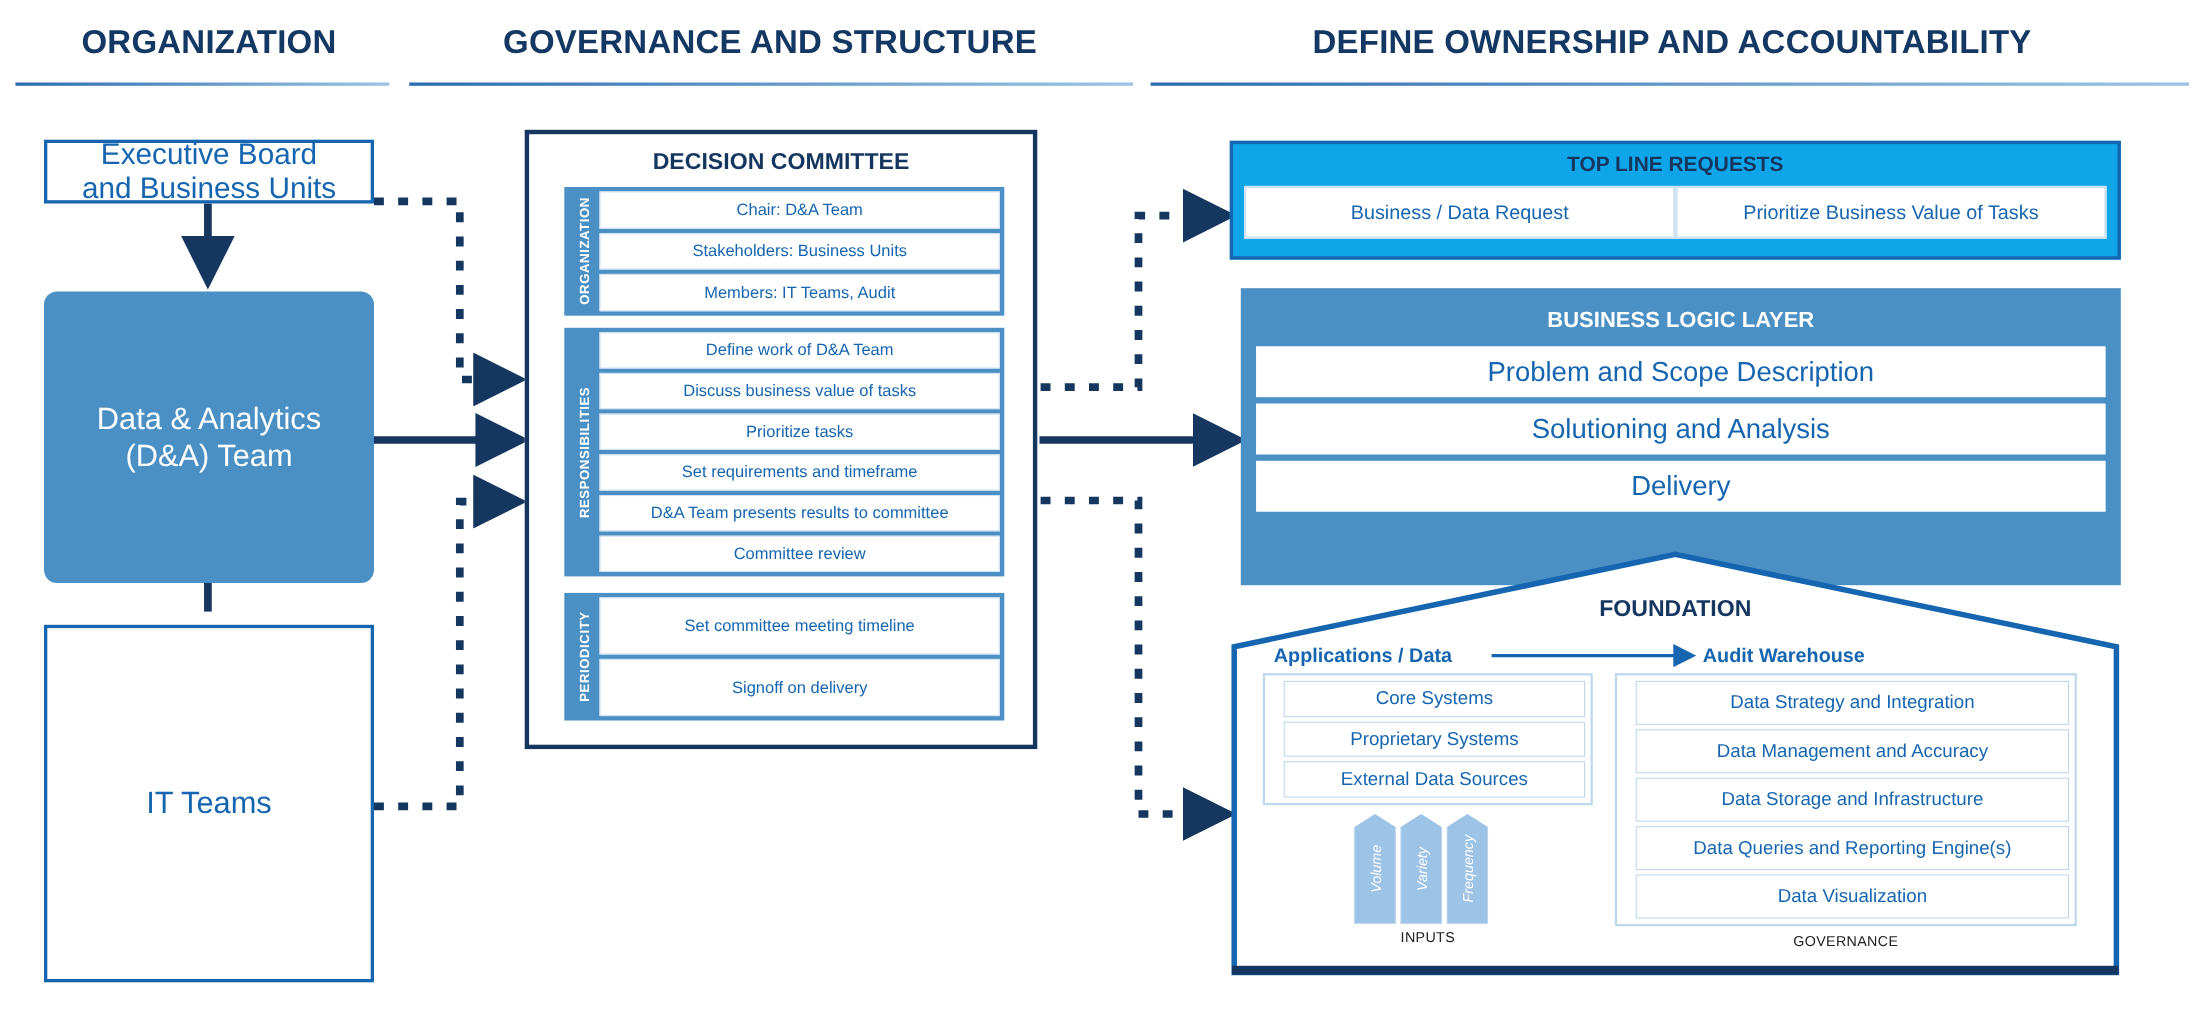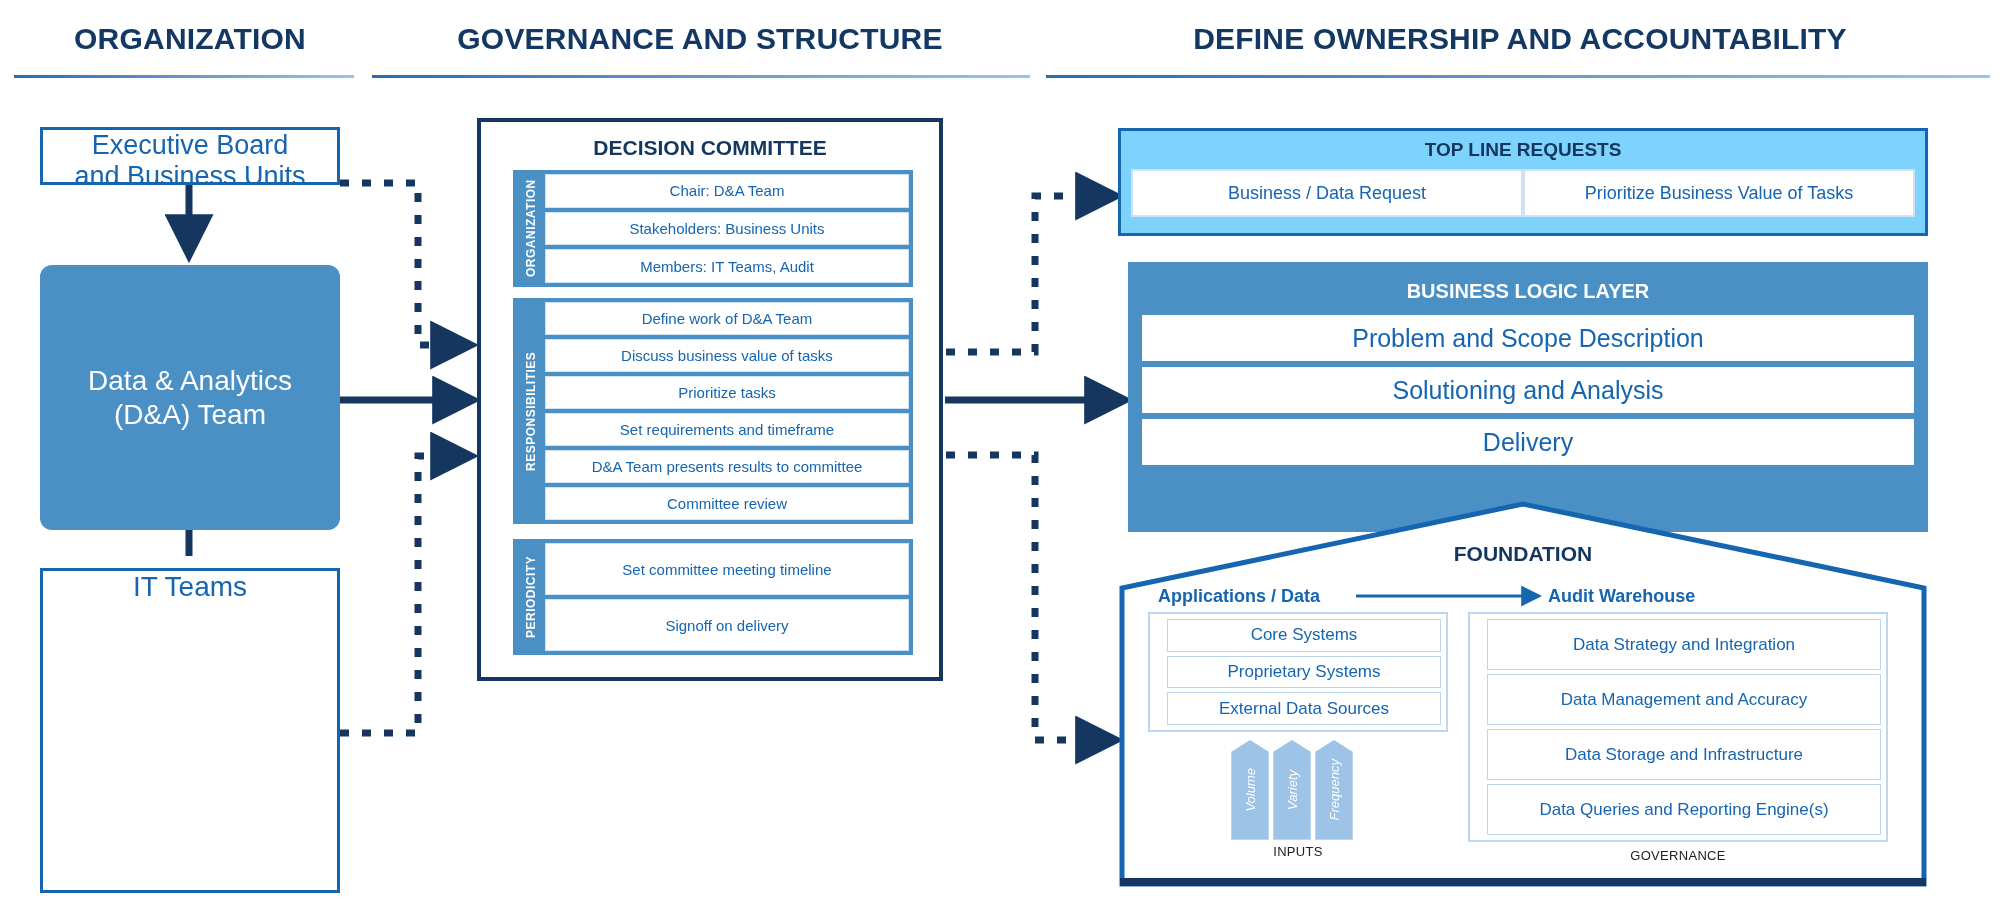"Executive Board" .box-outline { align-items: flex-start -> center }
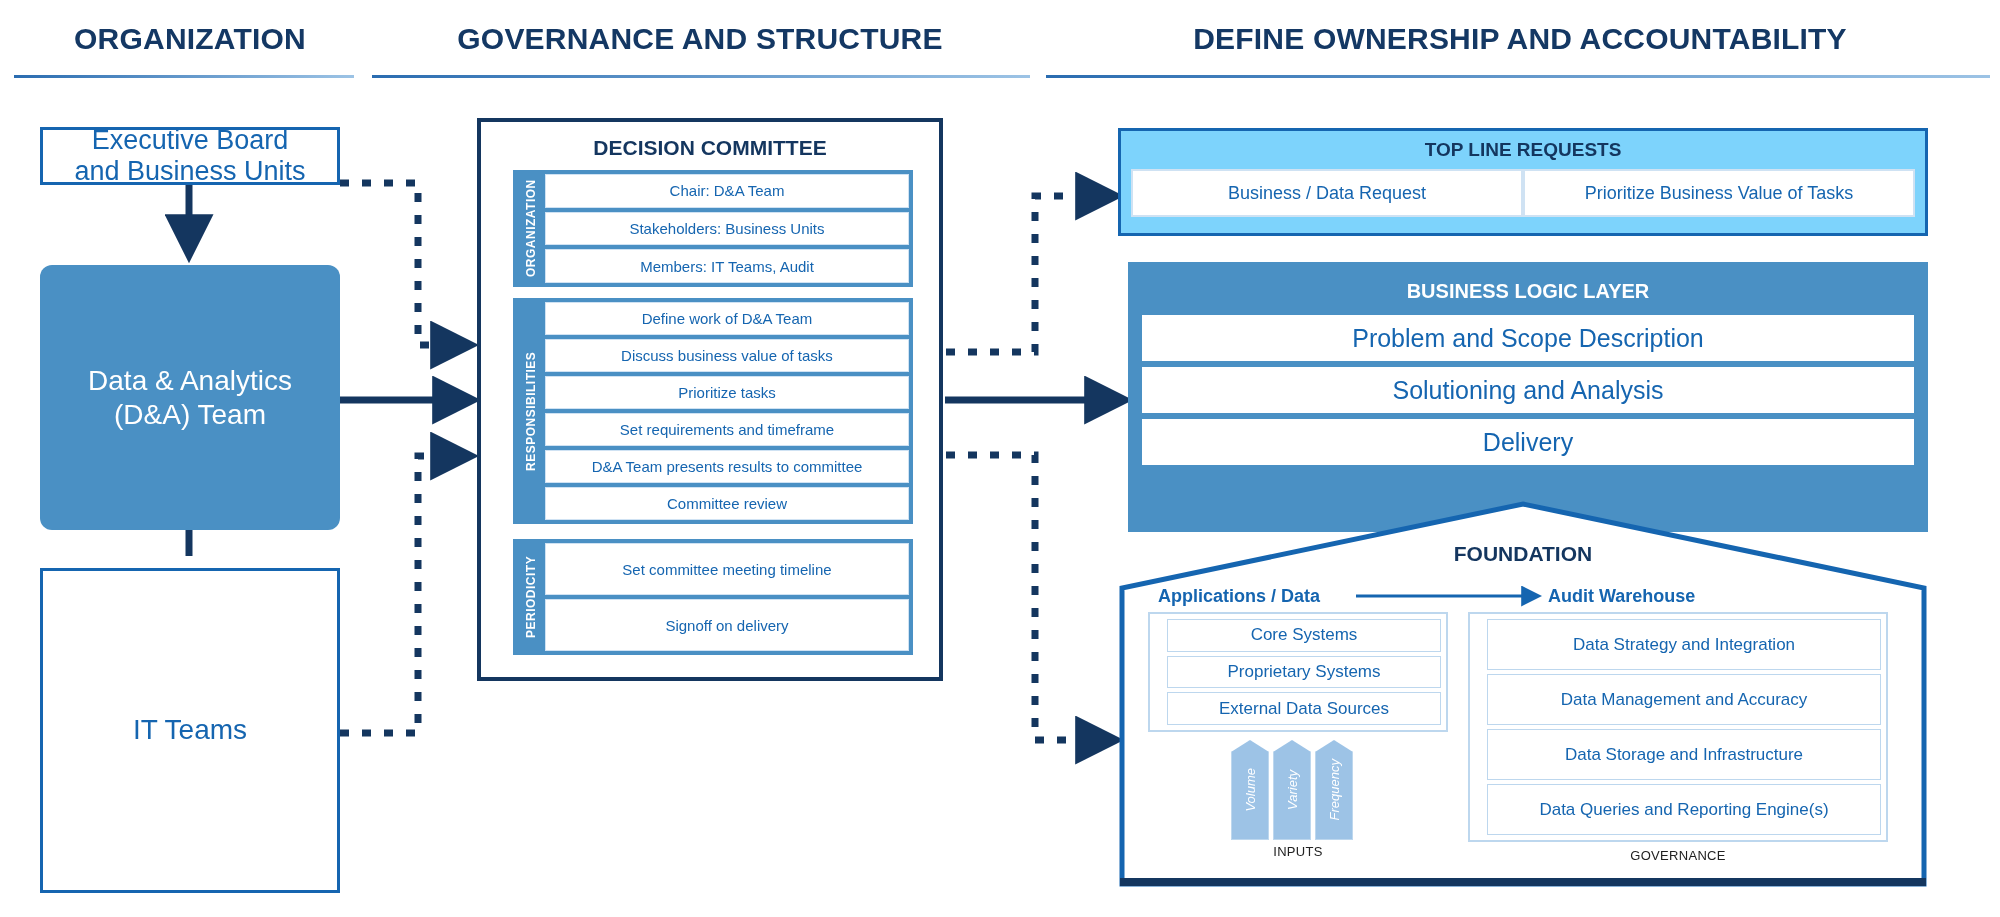"TOP LINE REQUESTS" #toplines { background: #7dd3fc -> #0ea5e9 }
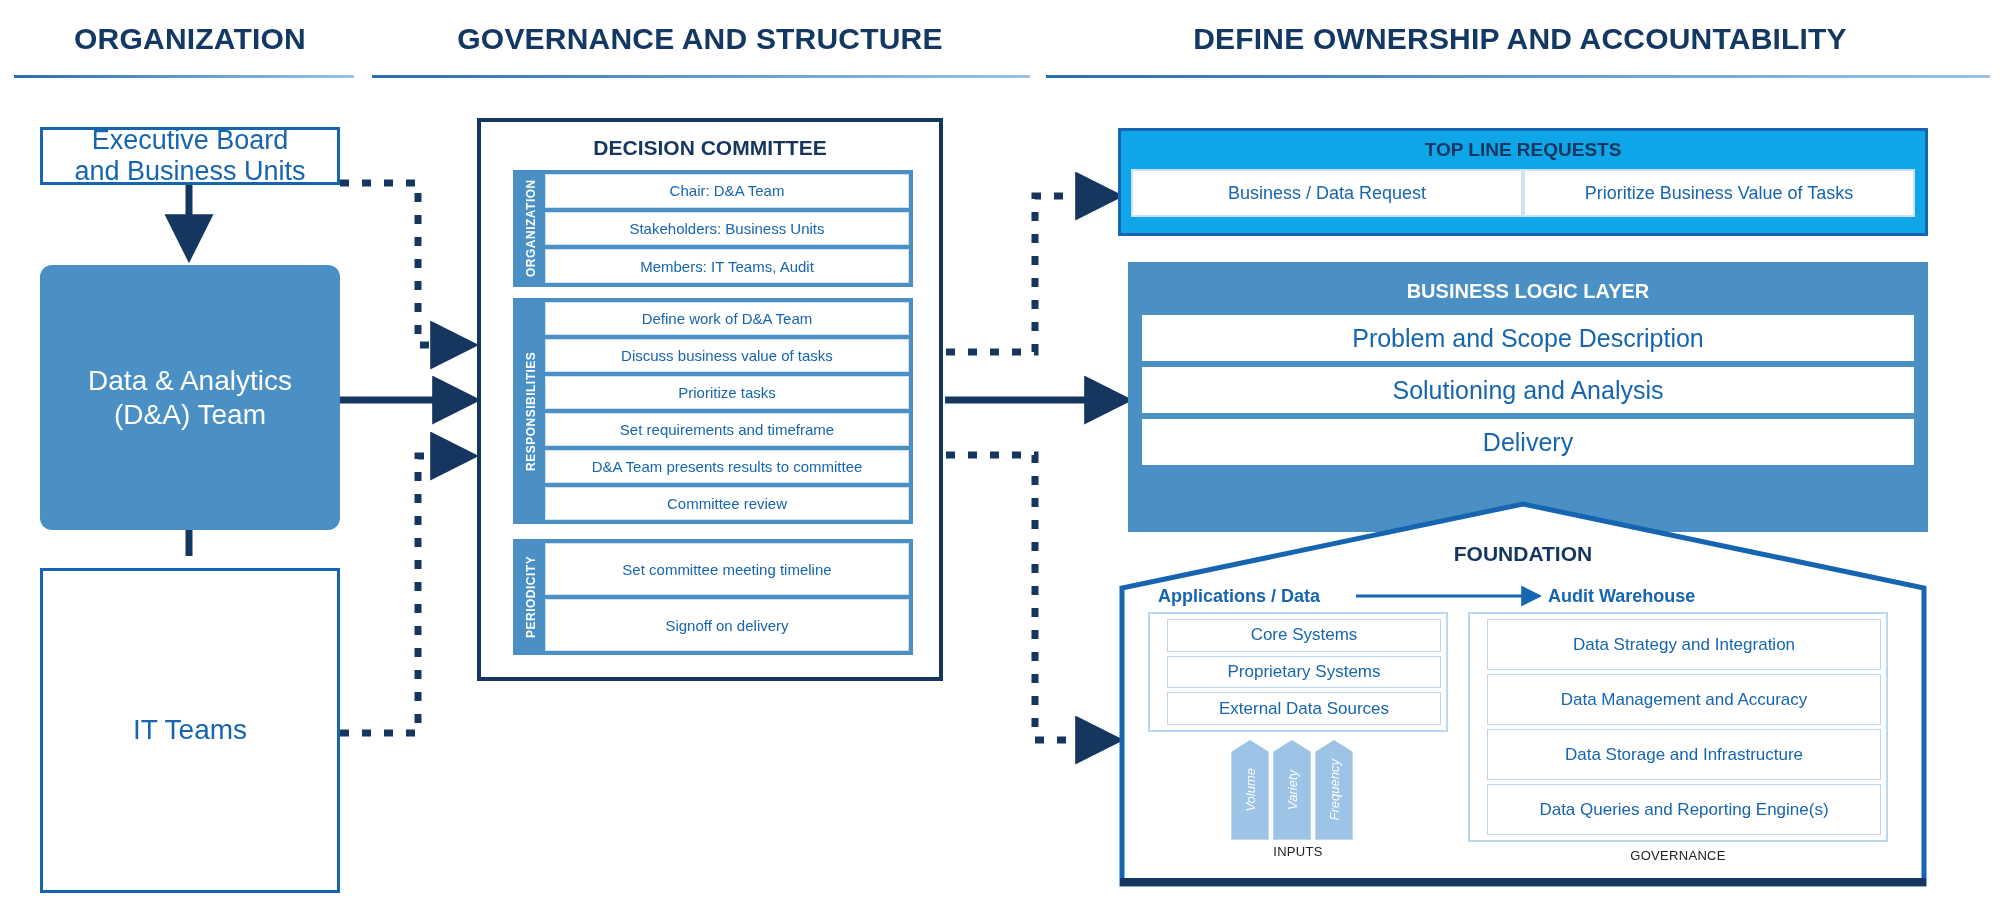"Data Visualization" div.fd-item { html: none -> <div>Data Visualization</div> }
